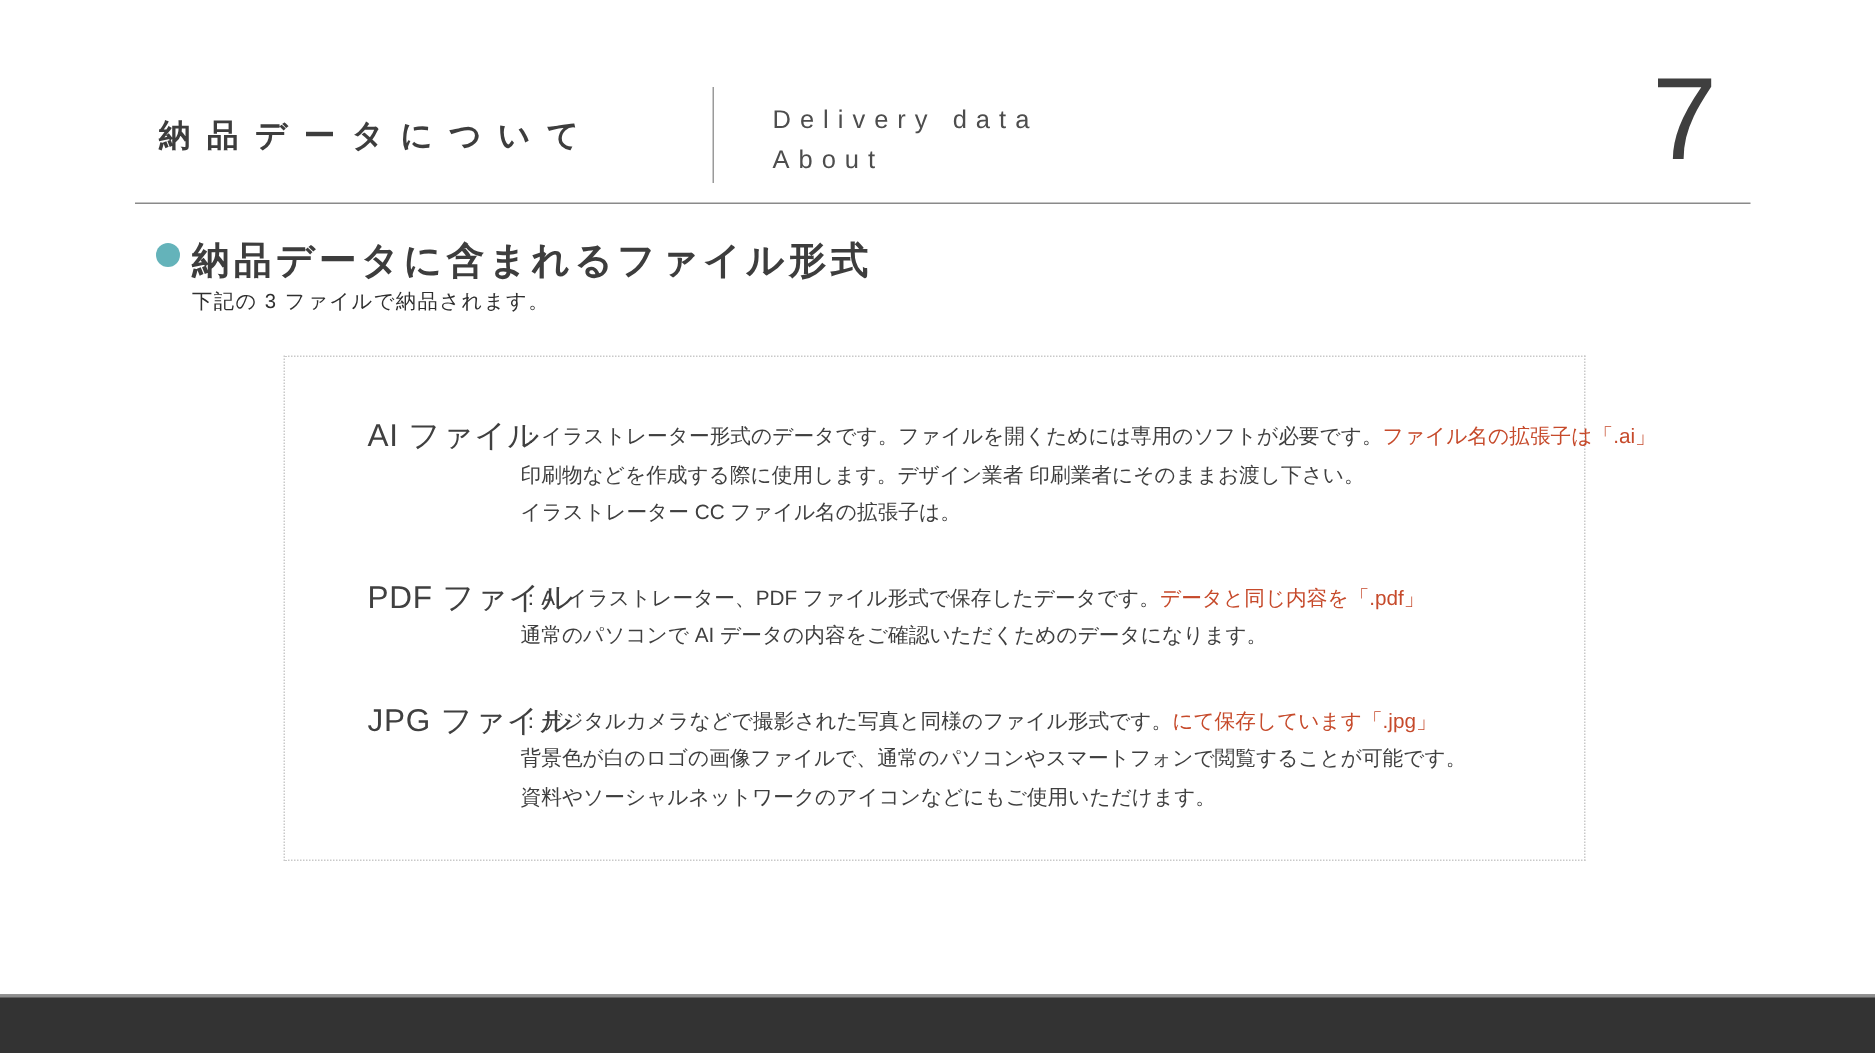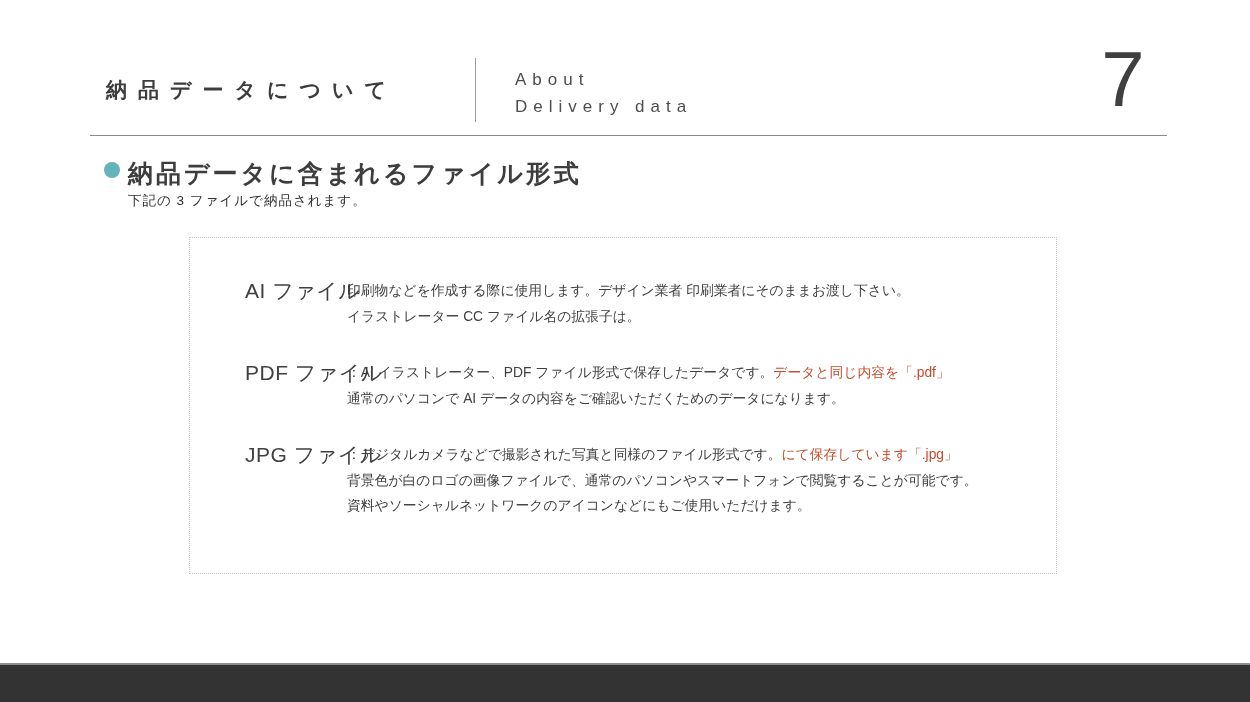"About" div { order: before "Delivery data" -> after "Delivery data" }
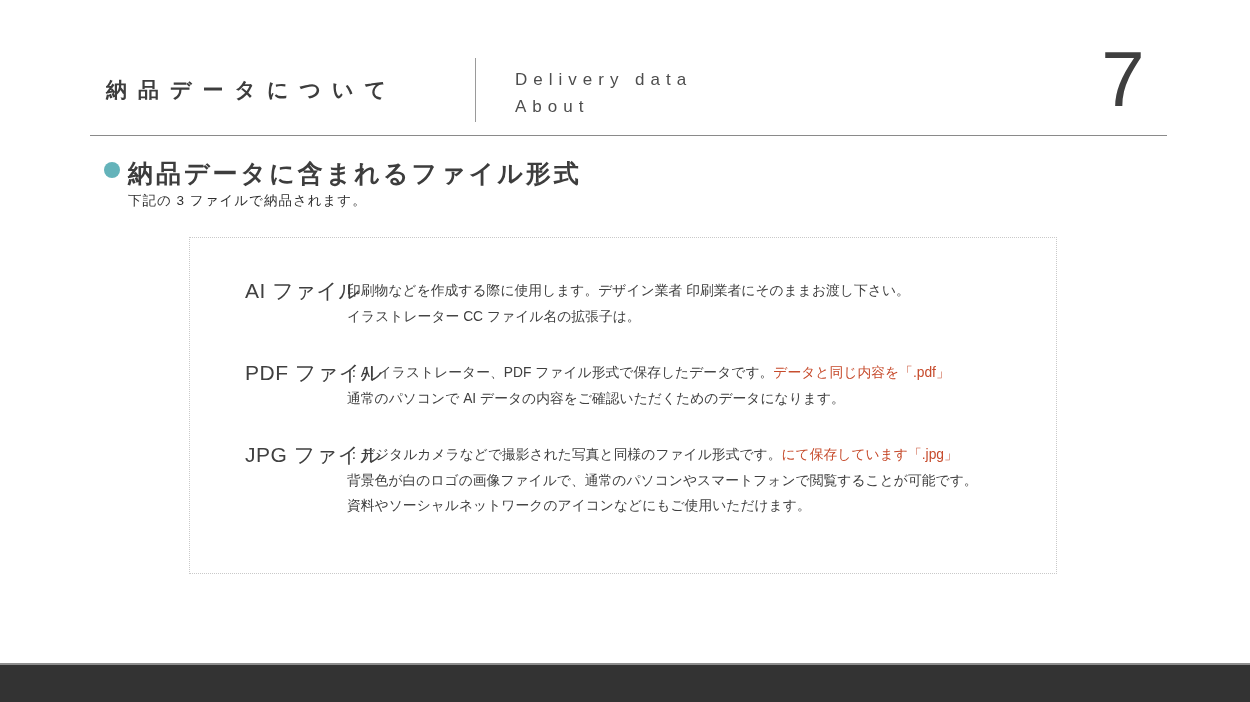"：イラストレーター形式のデータです。ファイルを開くためには専用のソフトが必要です" div { html: none -> <div><span>：イラストレーター形式のデータです。ファイルを開くためには専用のソフトが必要です。</span><span>ファイル名の拡張子は「.ai」</span></div> }
